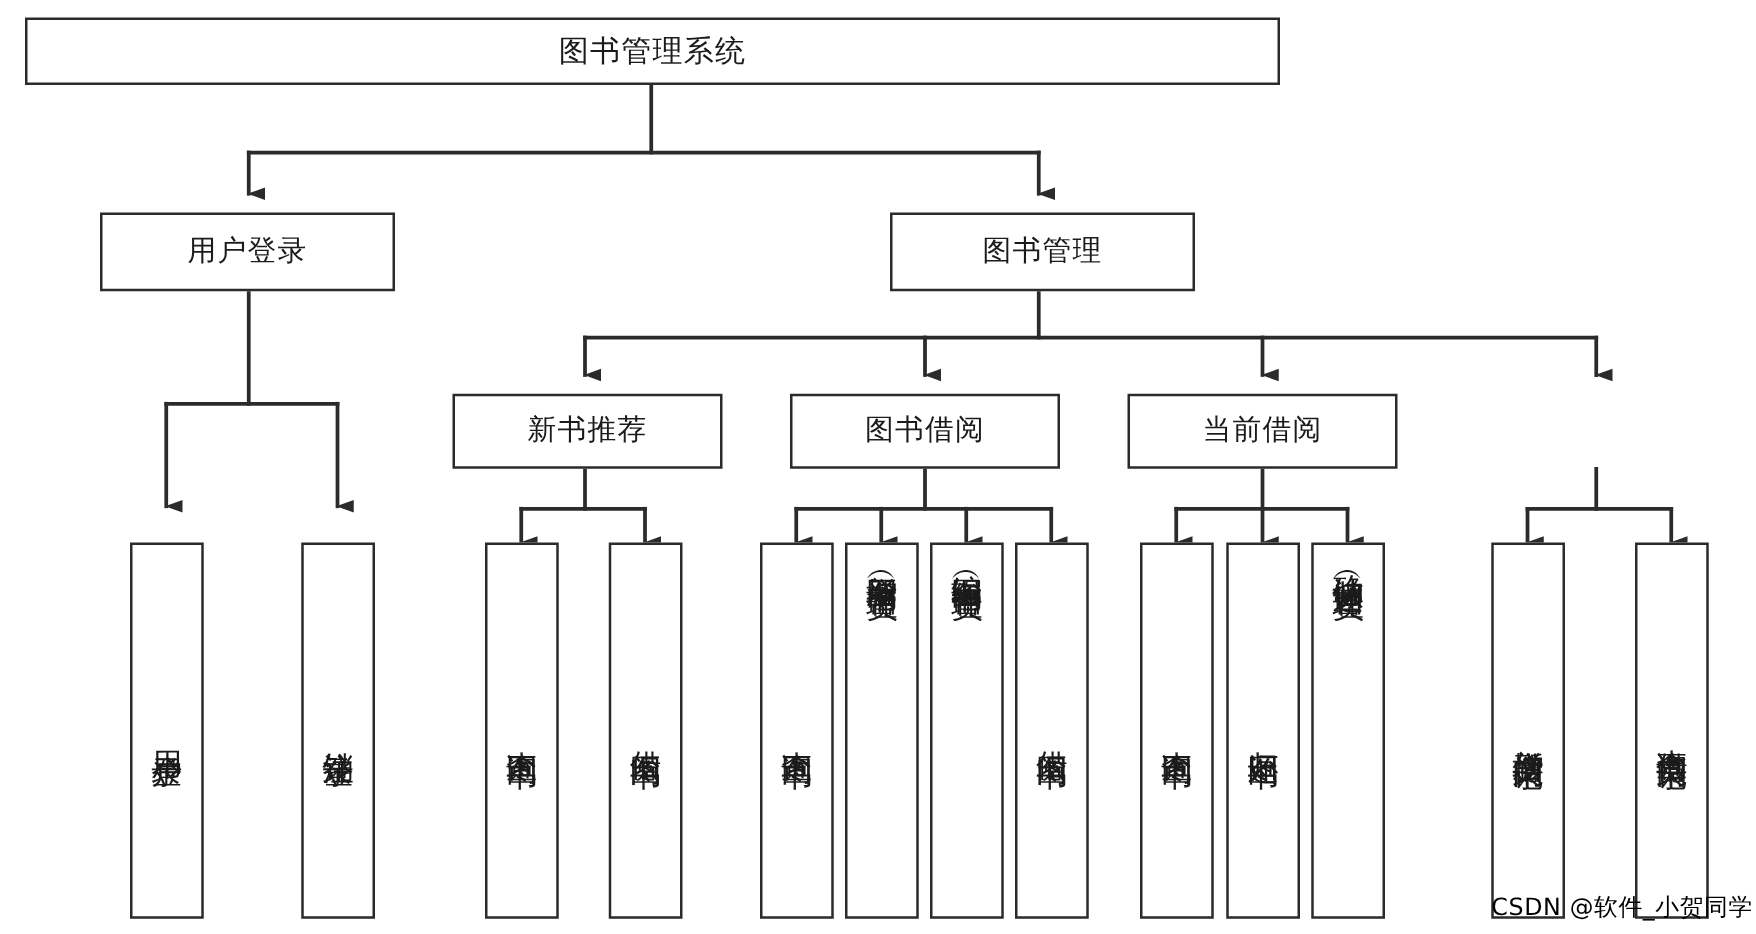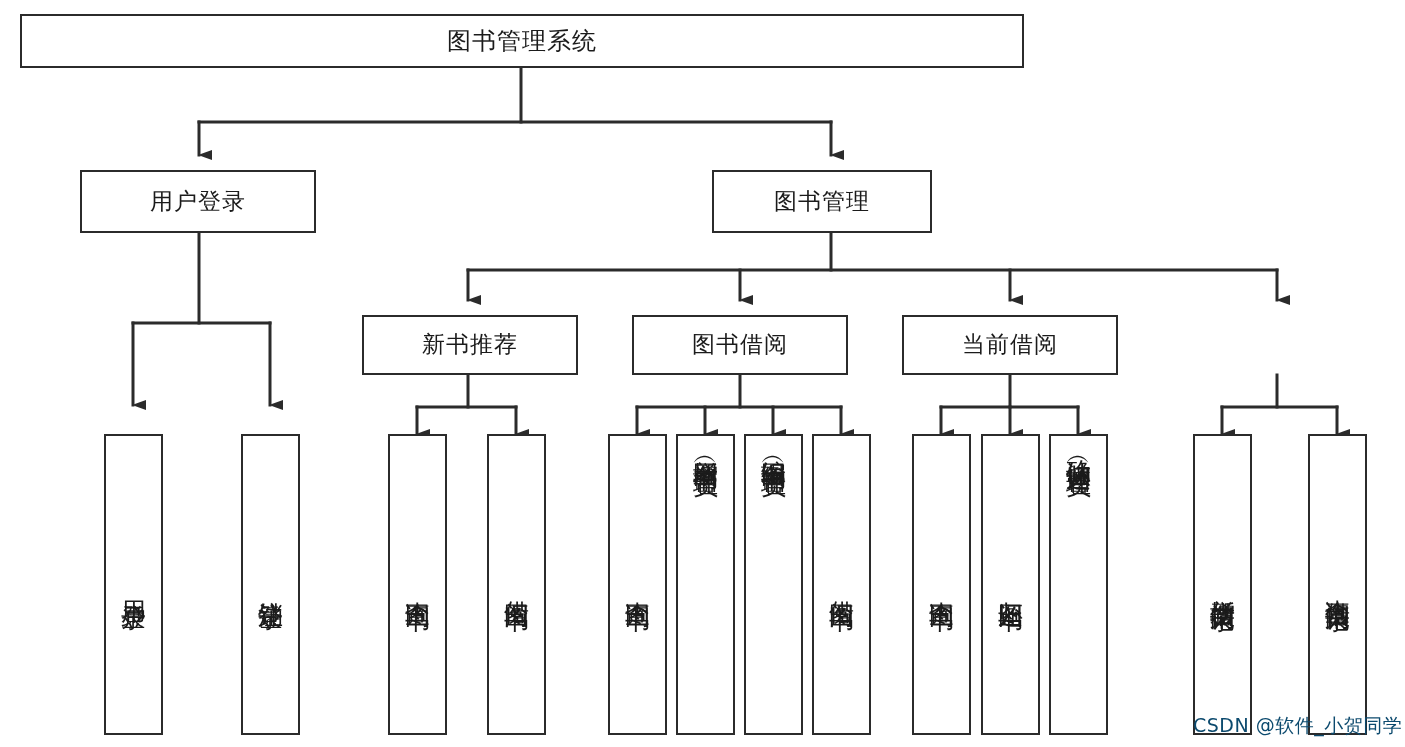"图书管理" div.node { width: 220px -> 244px }
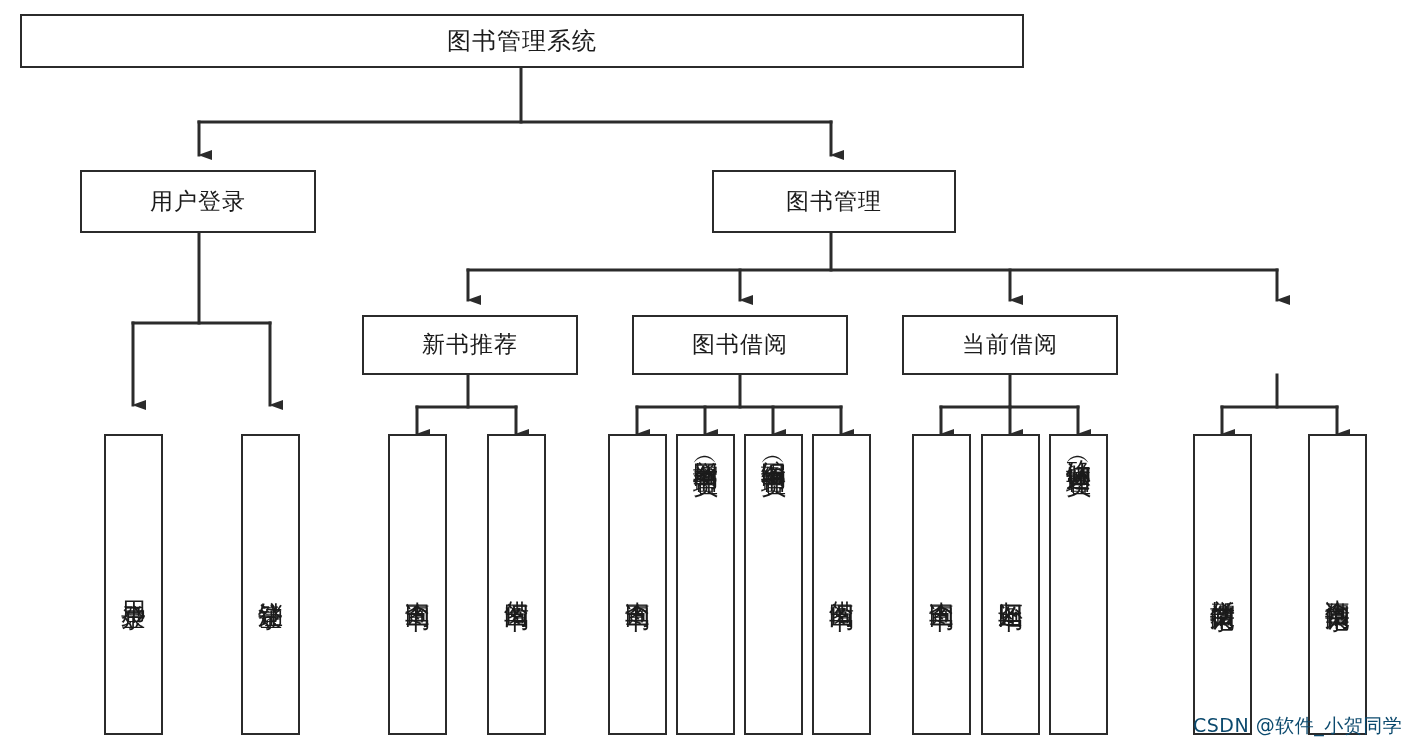"CSDN @软件_小贺同学" .watermark { color: #0c4a6e -> #000000 }
